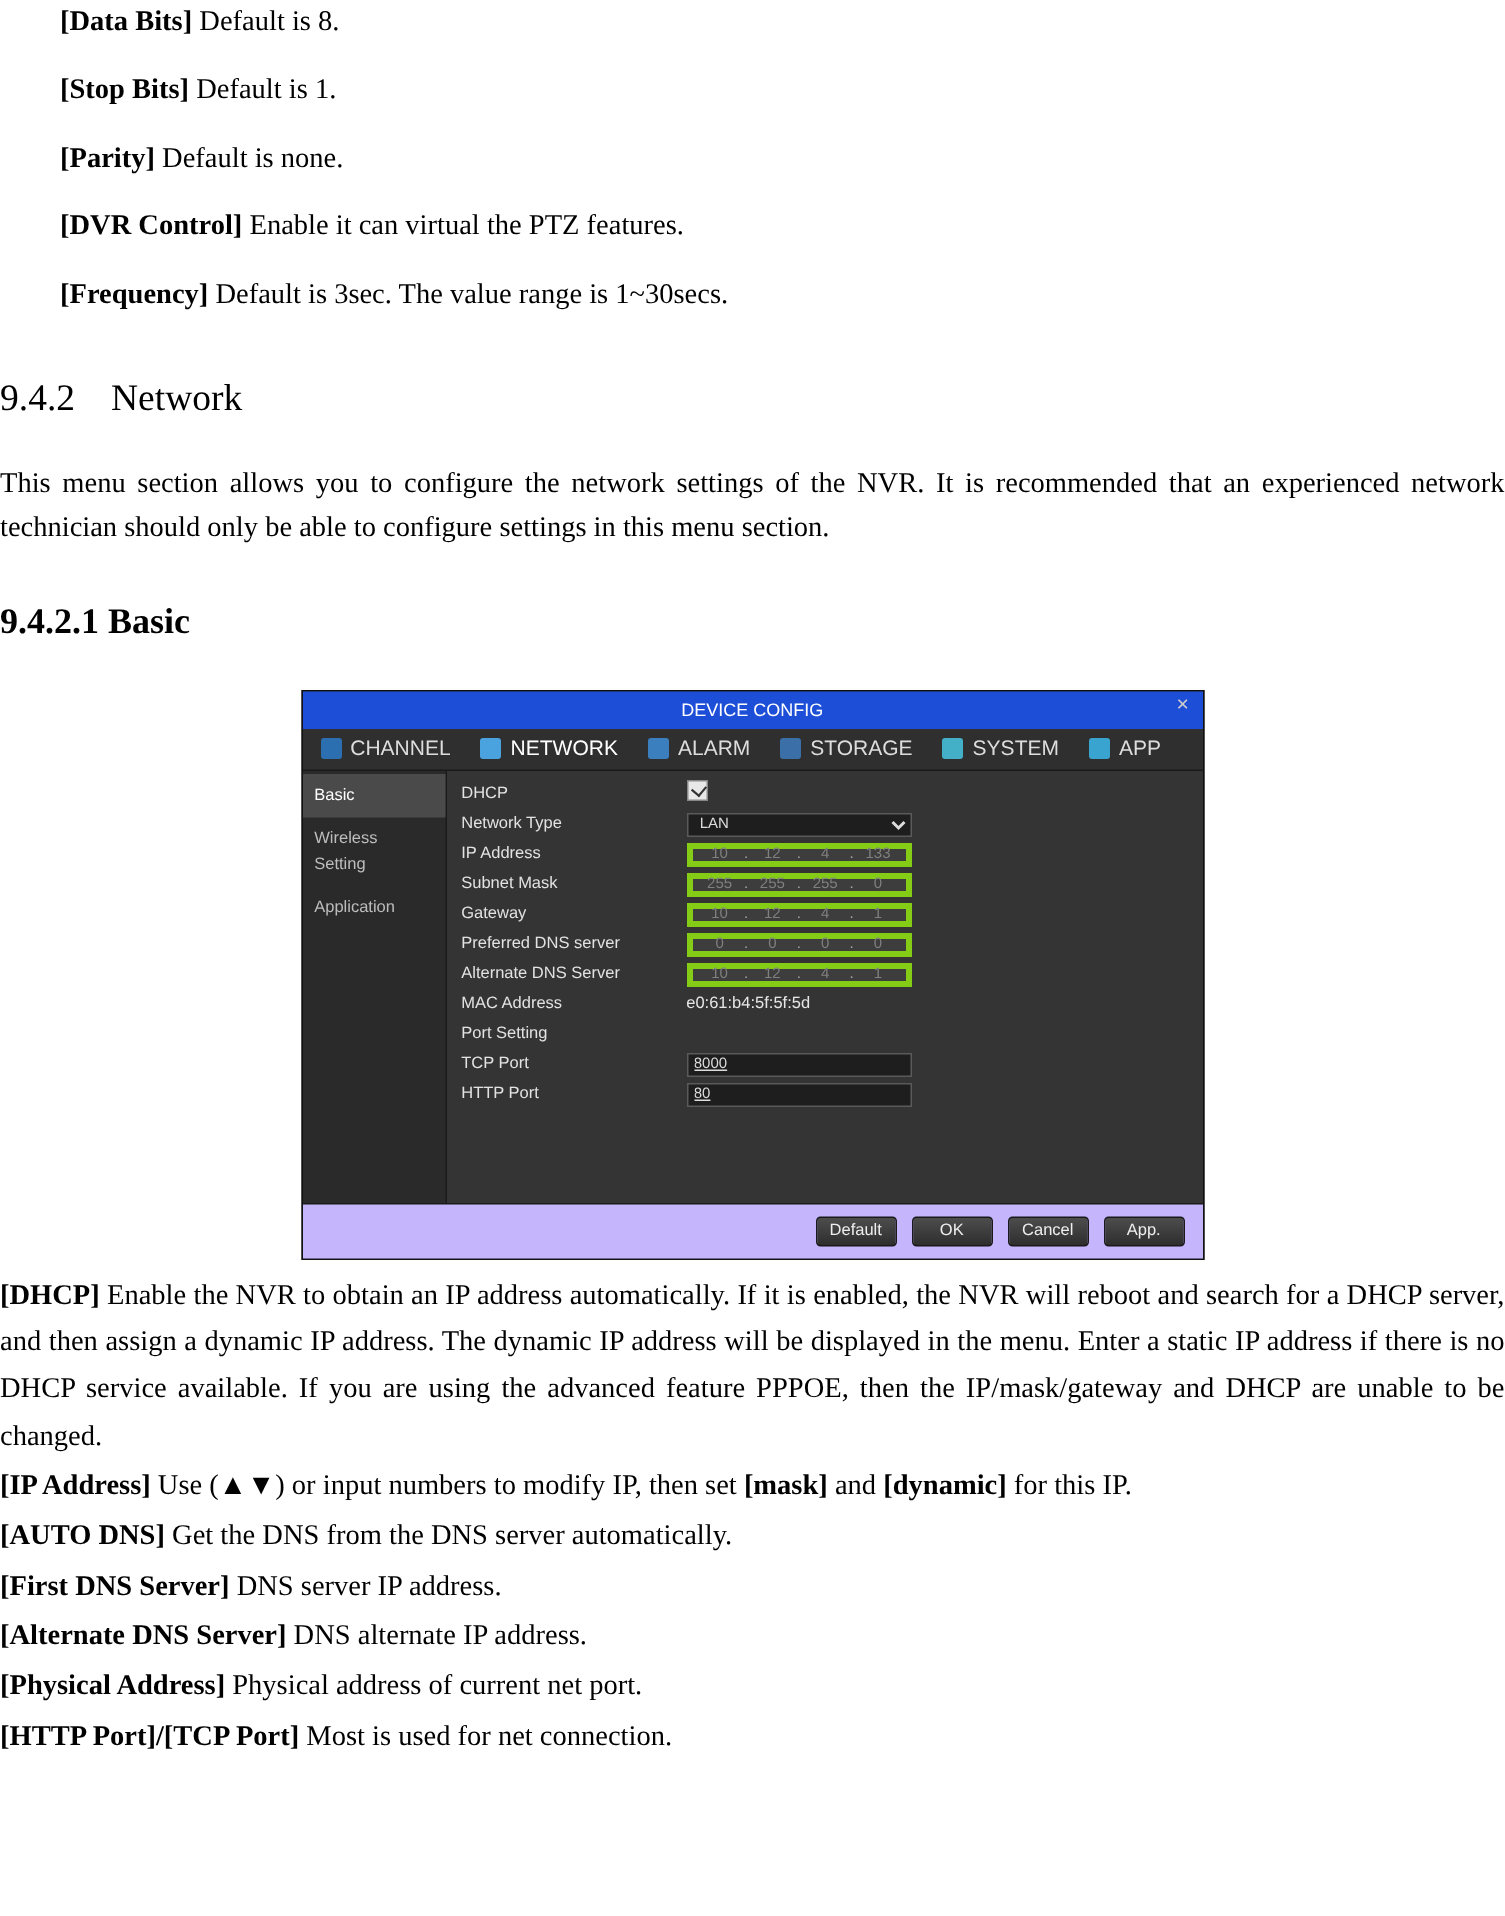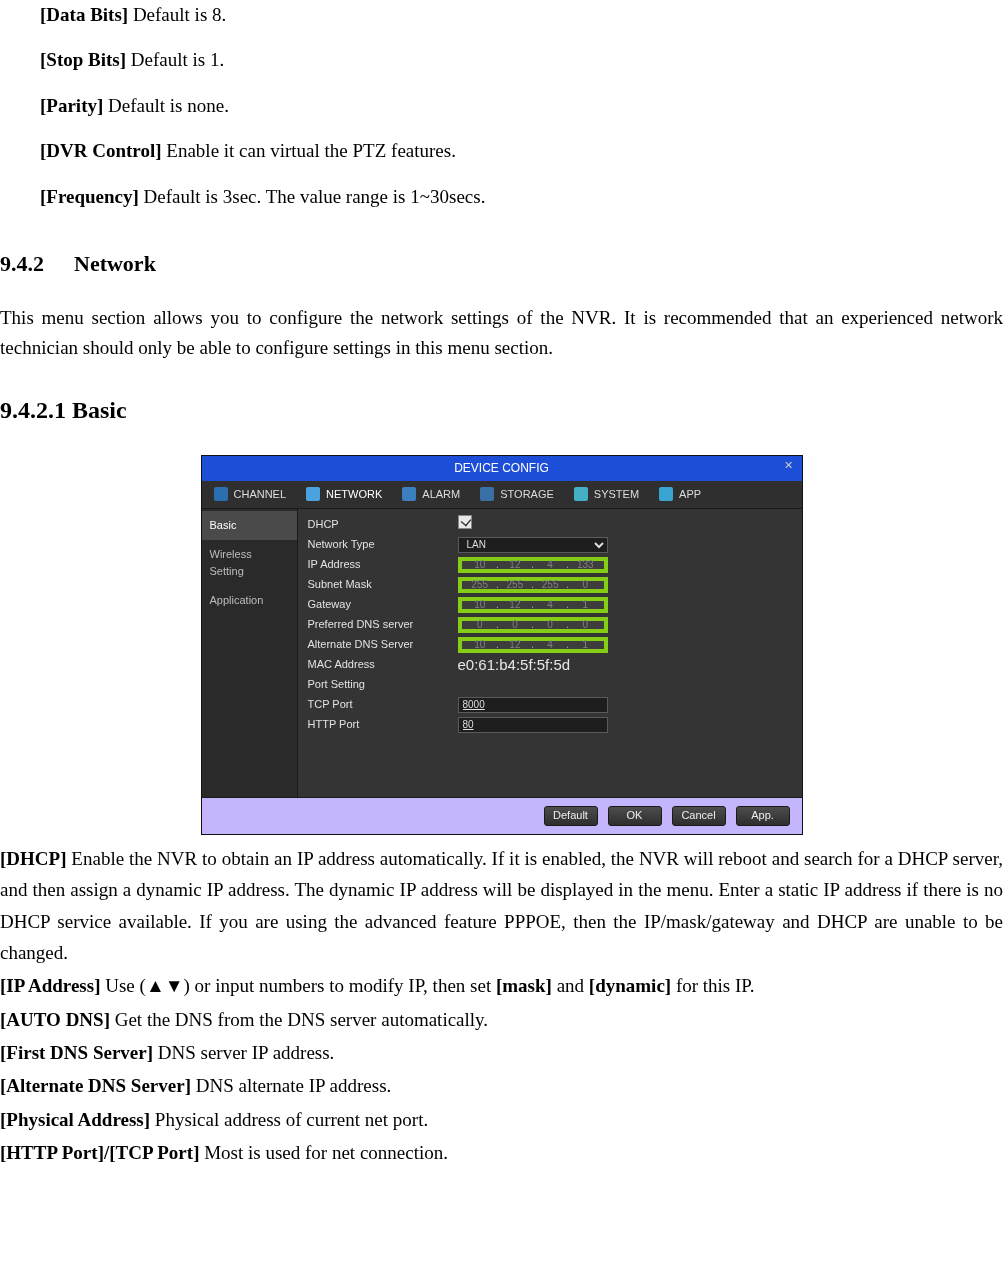"9.4.2 Network" .h2 { font-size: 22px -> 25px; font-weight: bold -> normal }
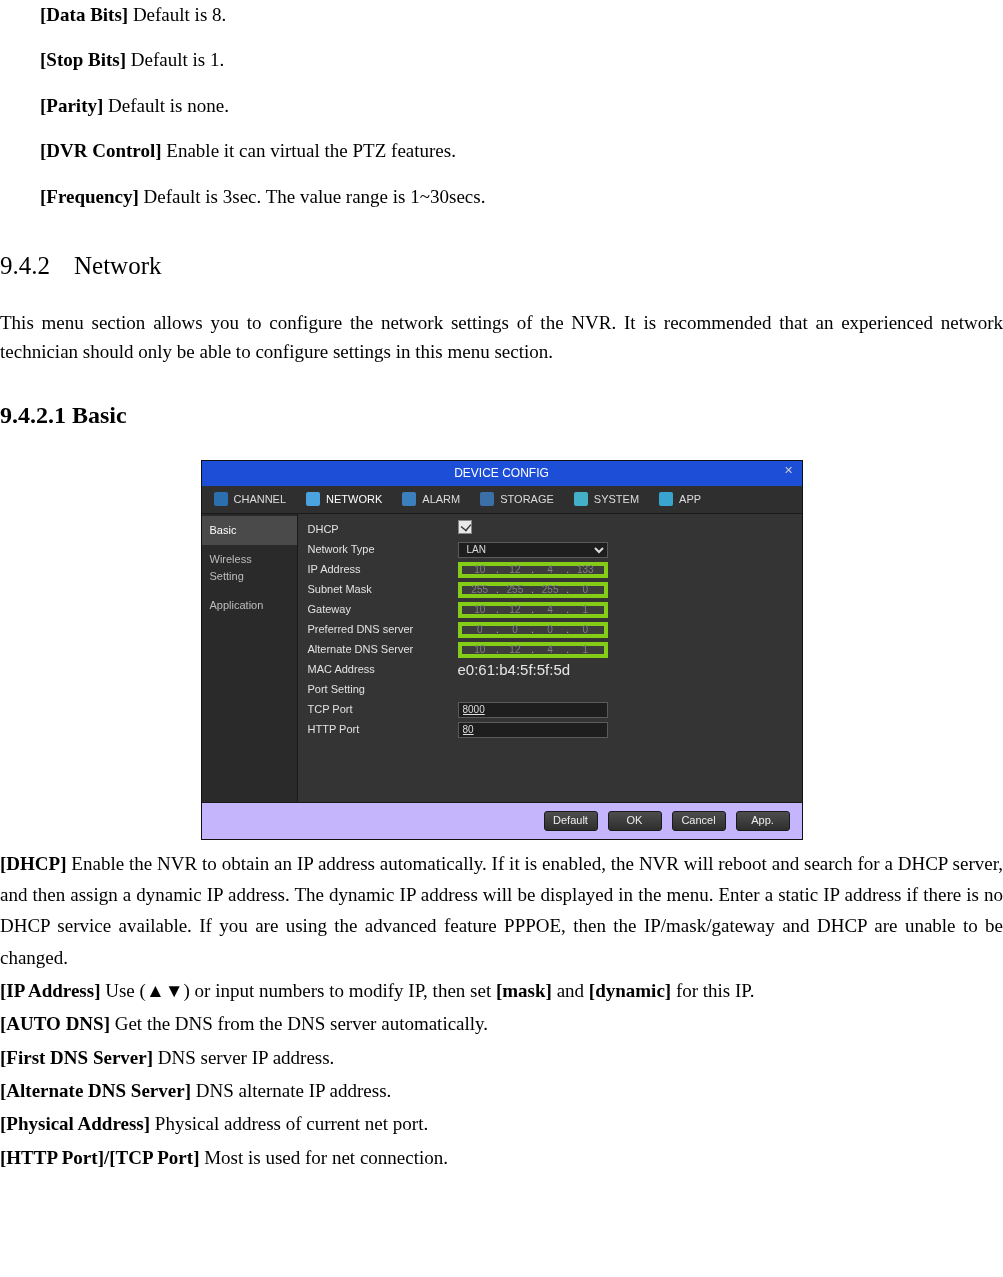"CHANNEL" .shot .tab { font-size: 11px -> 14px }
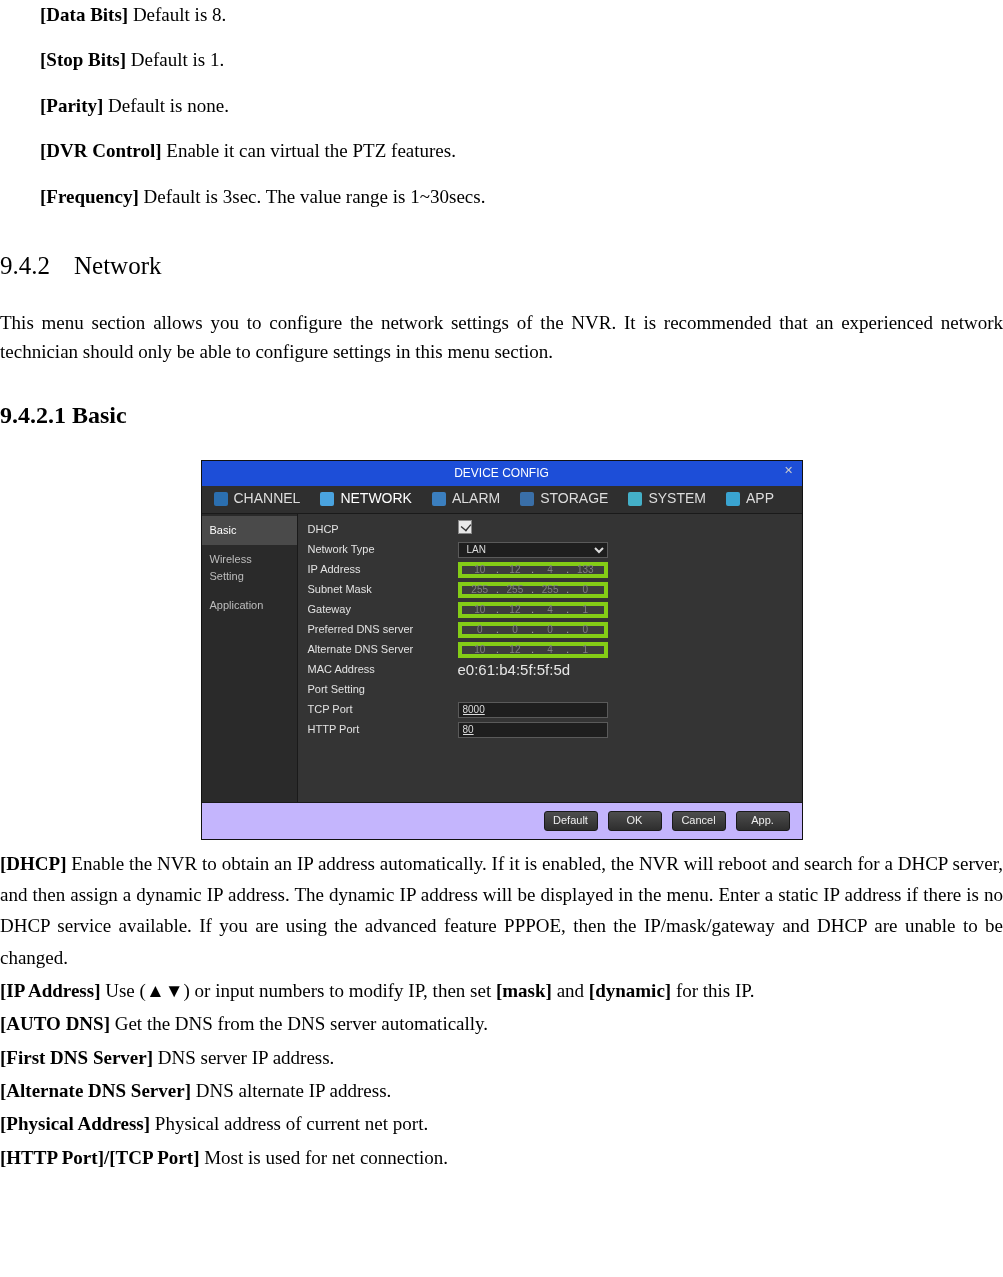"e0:61:b4:5f:5f:5d" .shot .static { font-size: 15px -> 11px }
